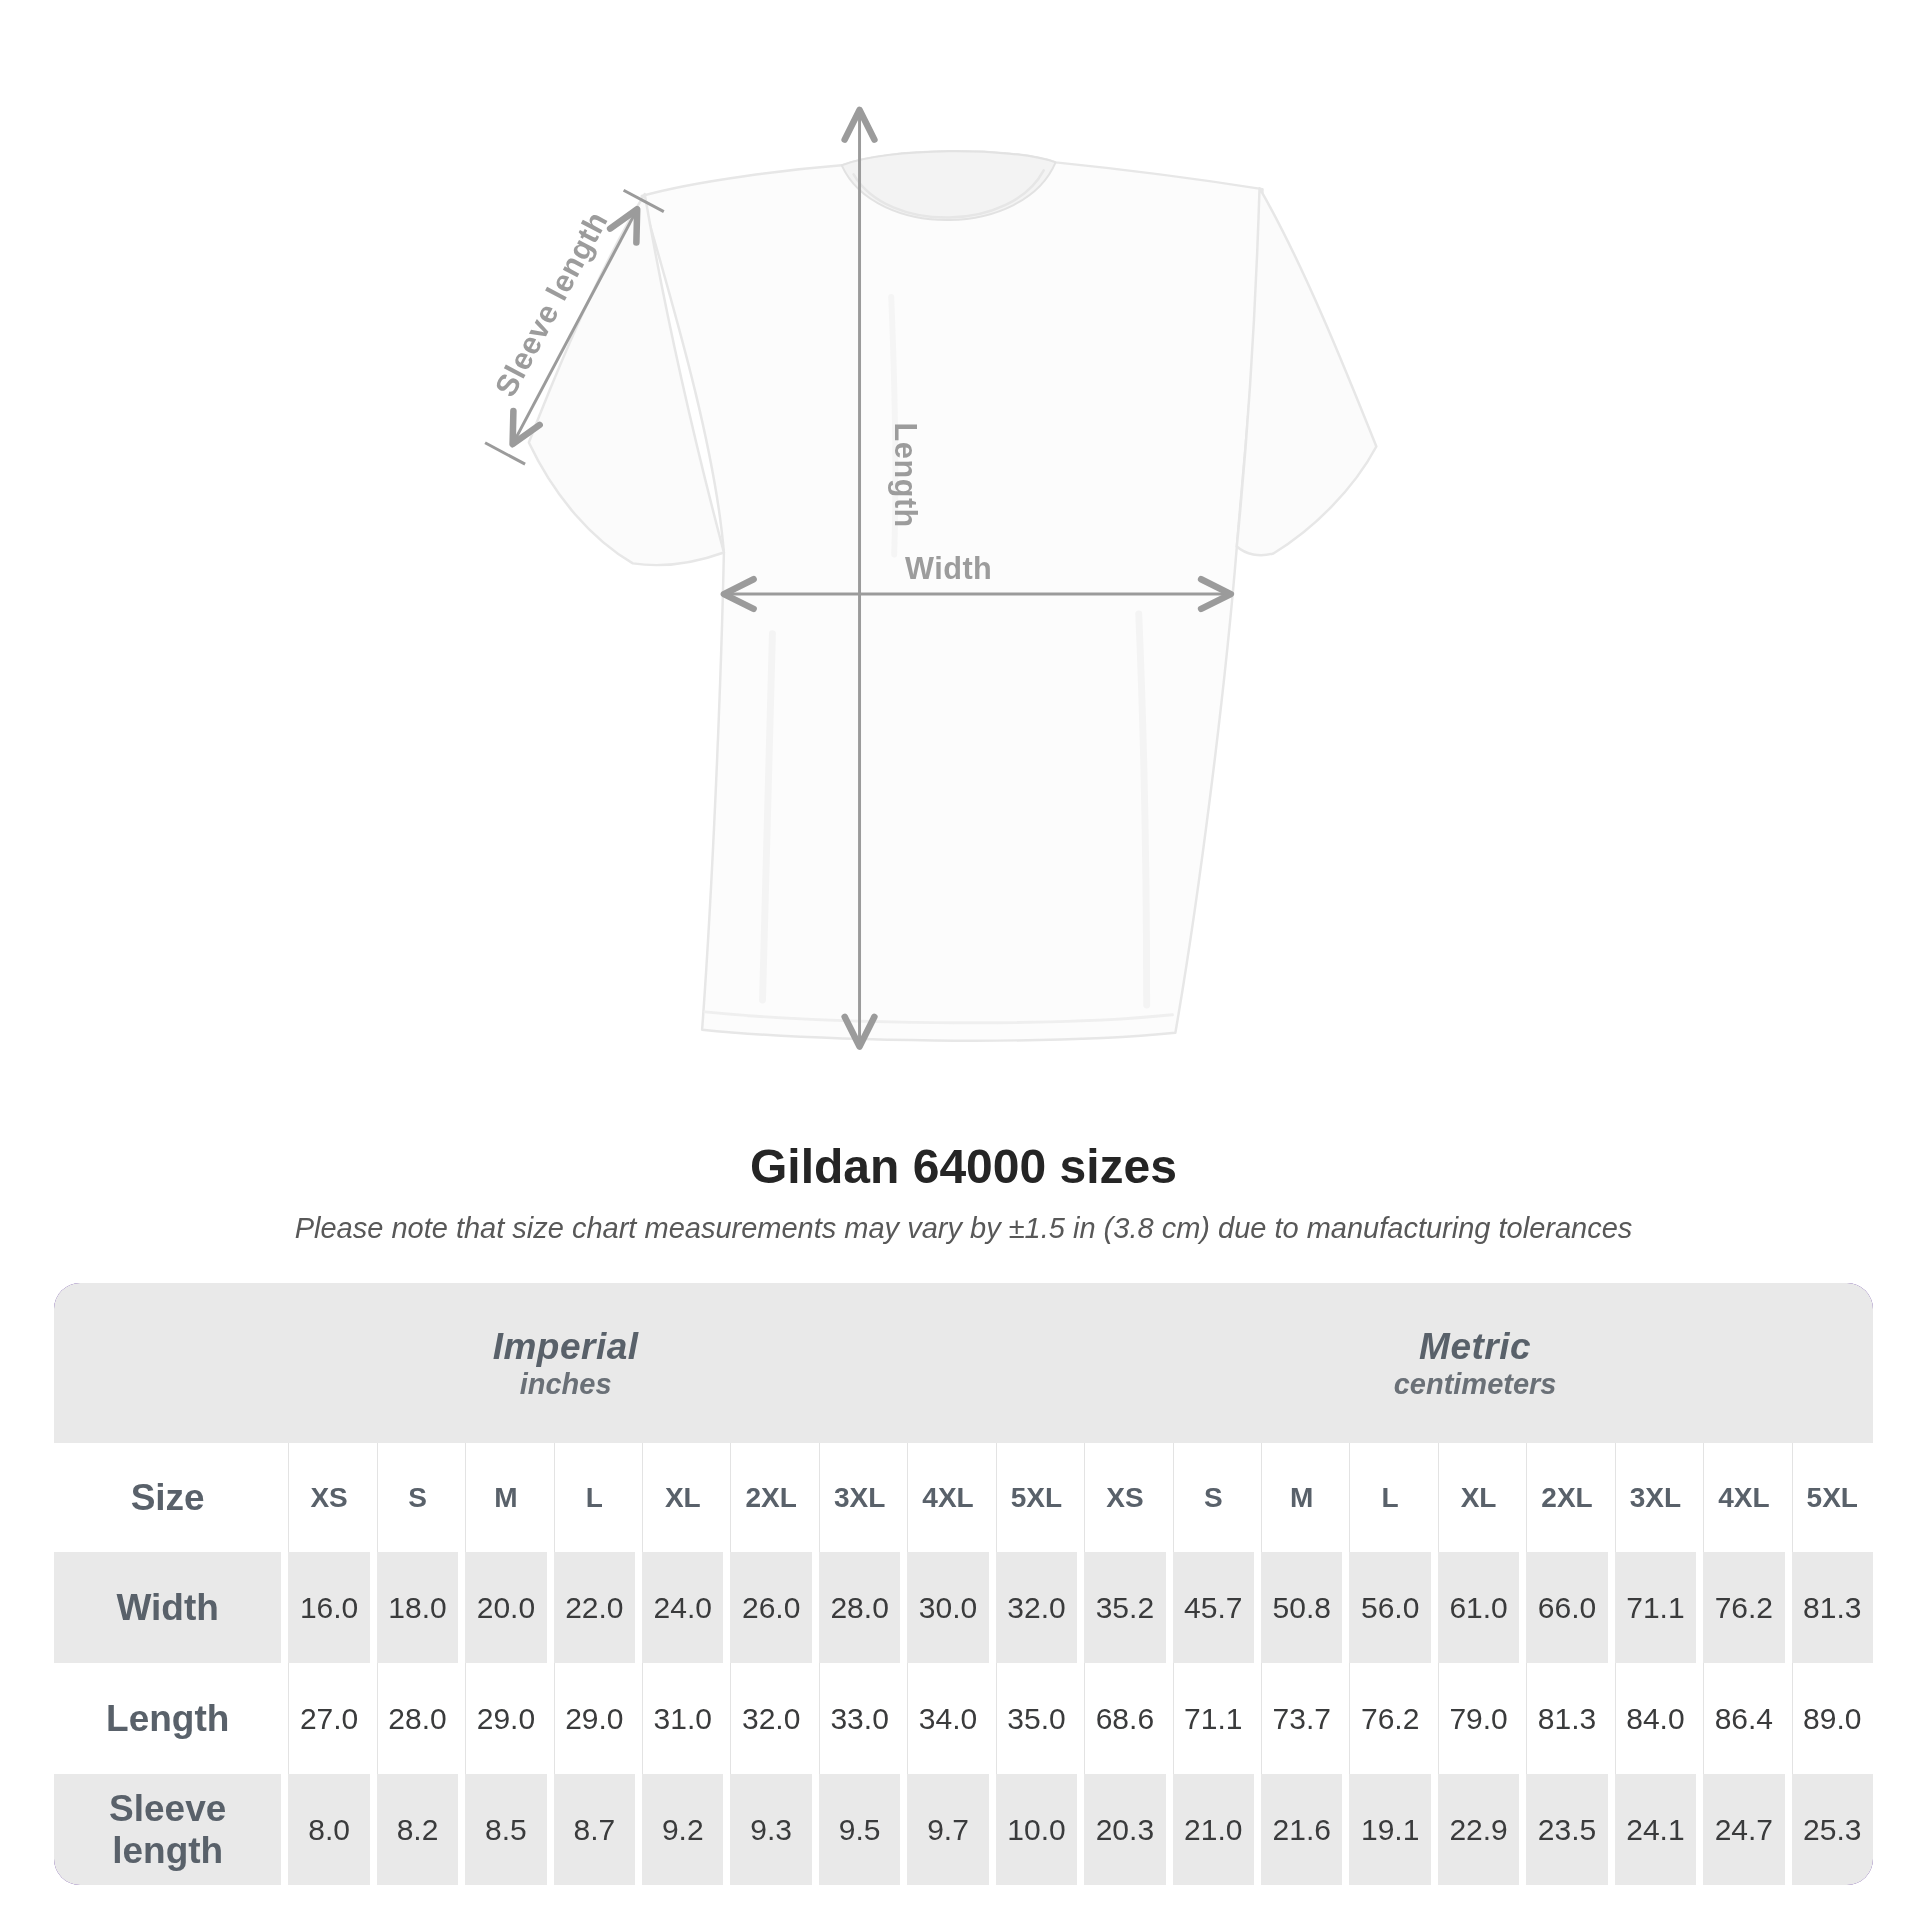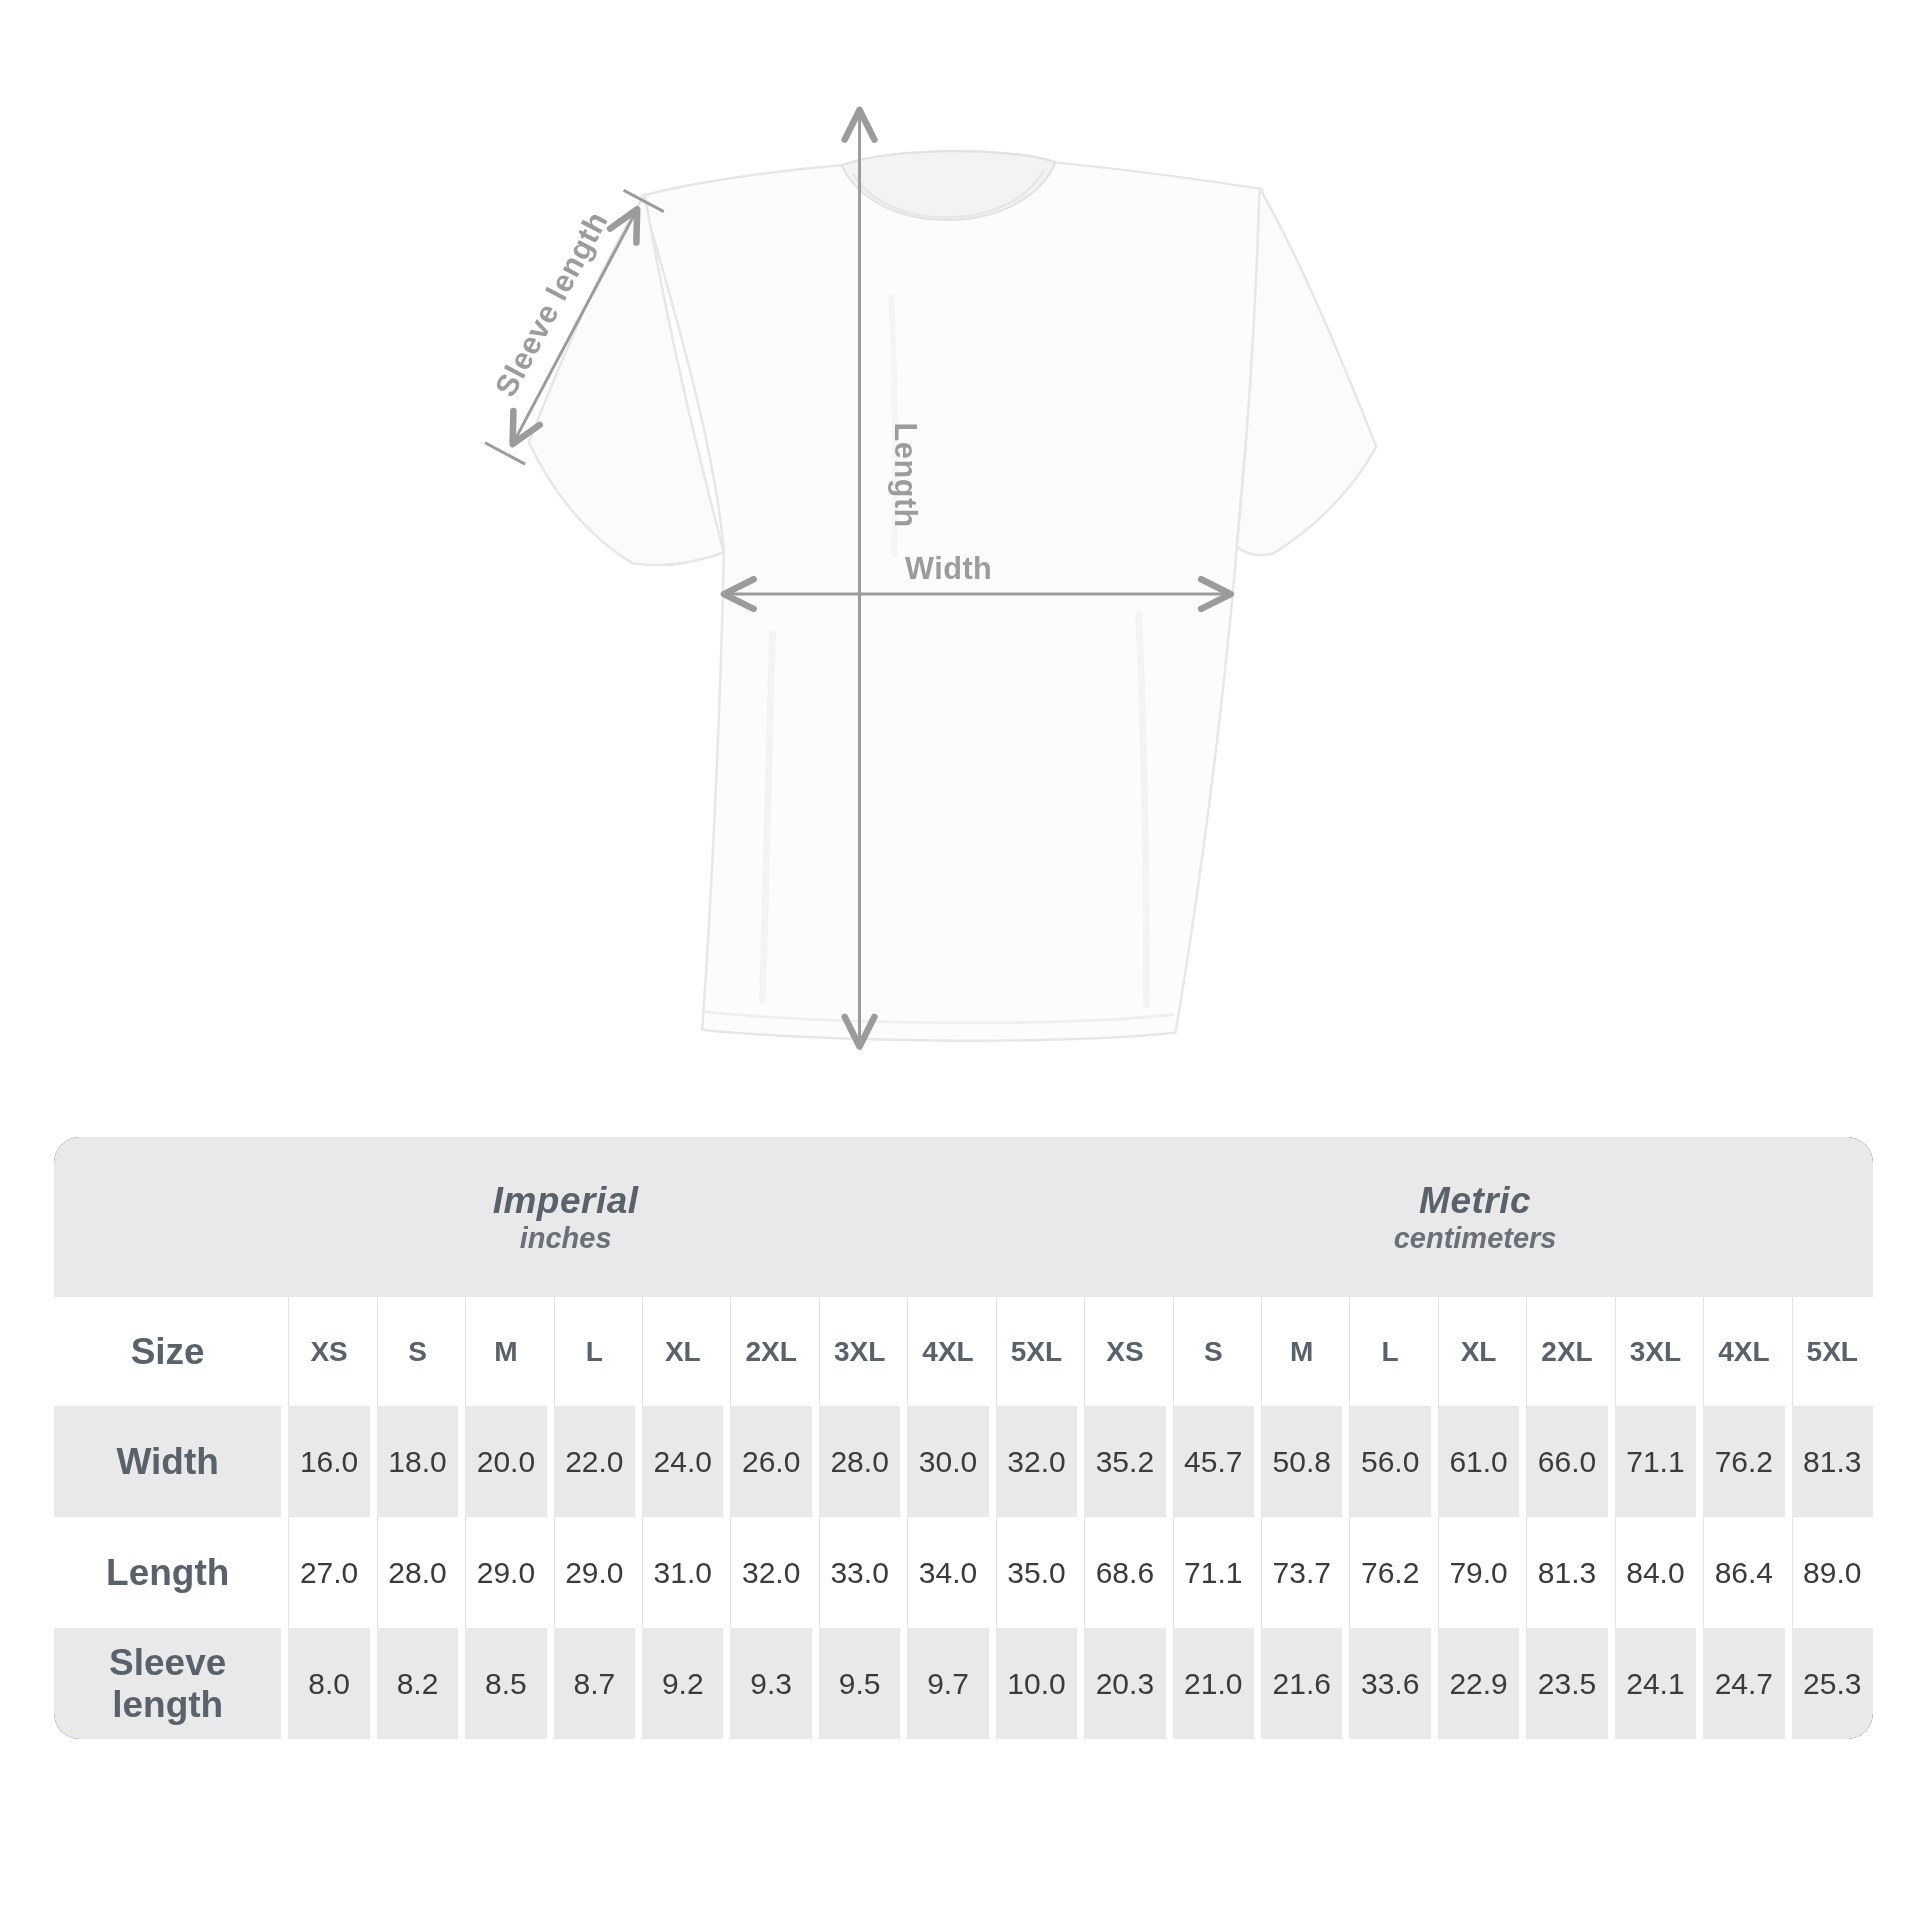"Gildan 64000 sizes" div.heading { html: none -> <div> <h1>Gildan 64000 sizes</h1> <p>Please note that size chart measurements may vary by ±1.5 in (3.8 cm) due to manufacturing tolerances</p> </div> }
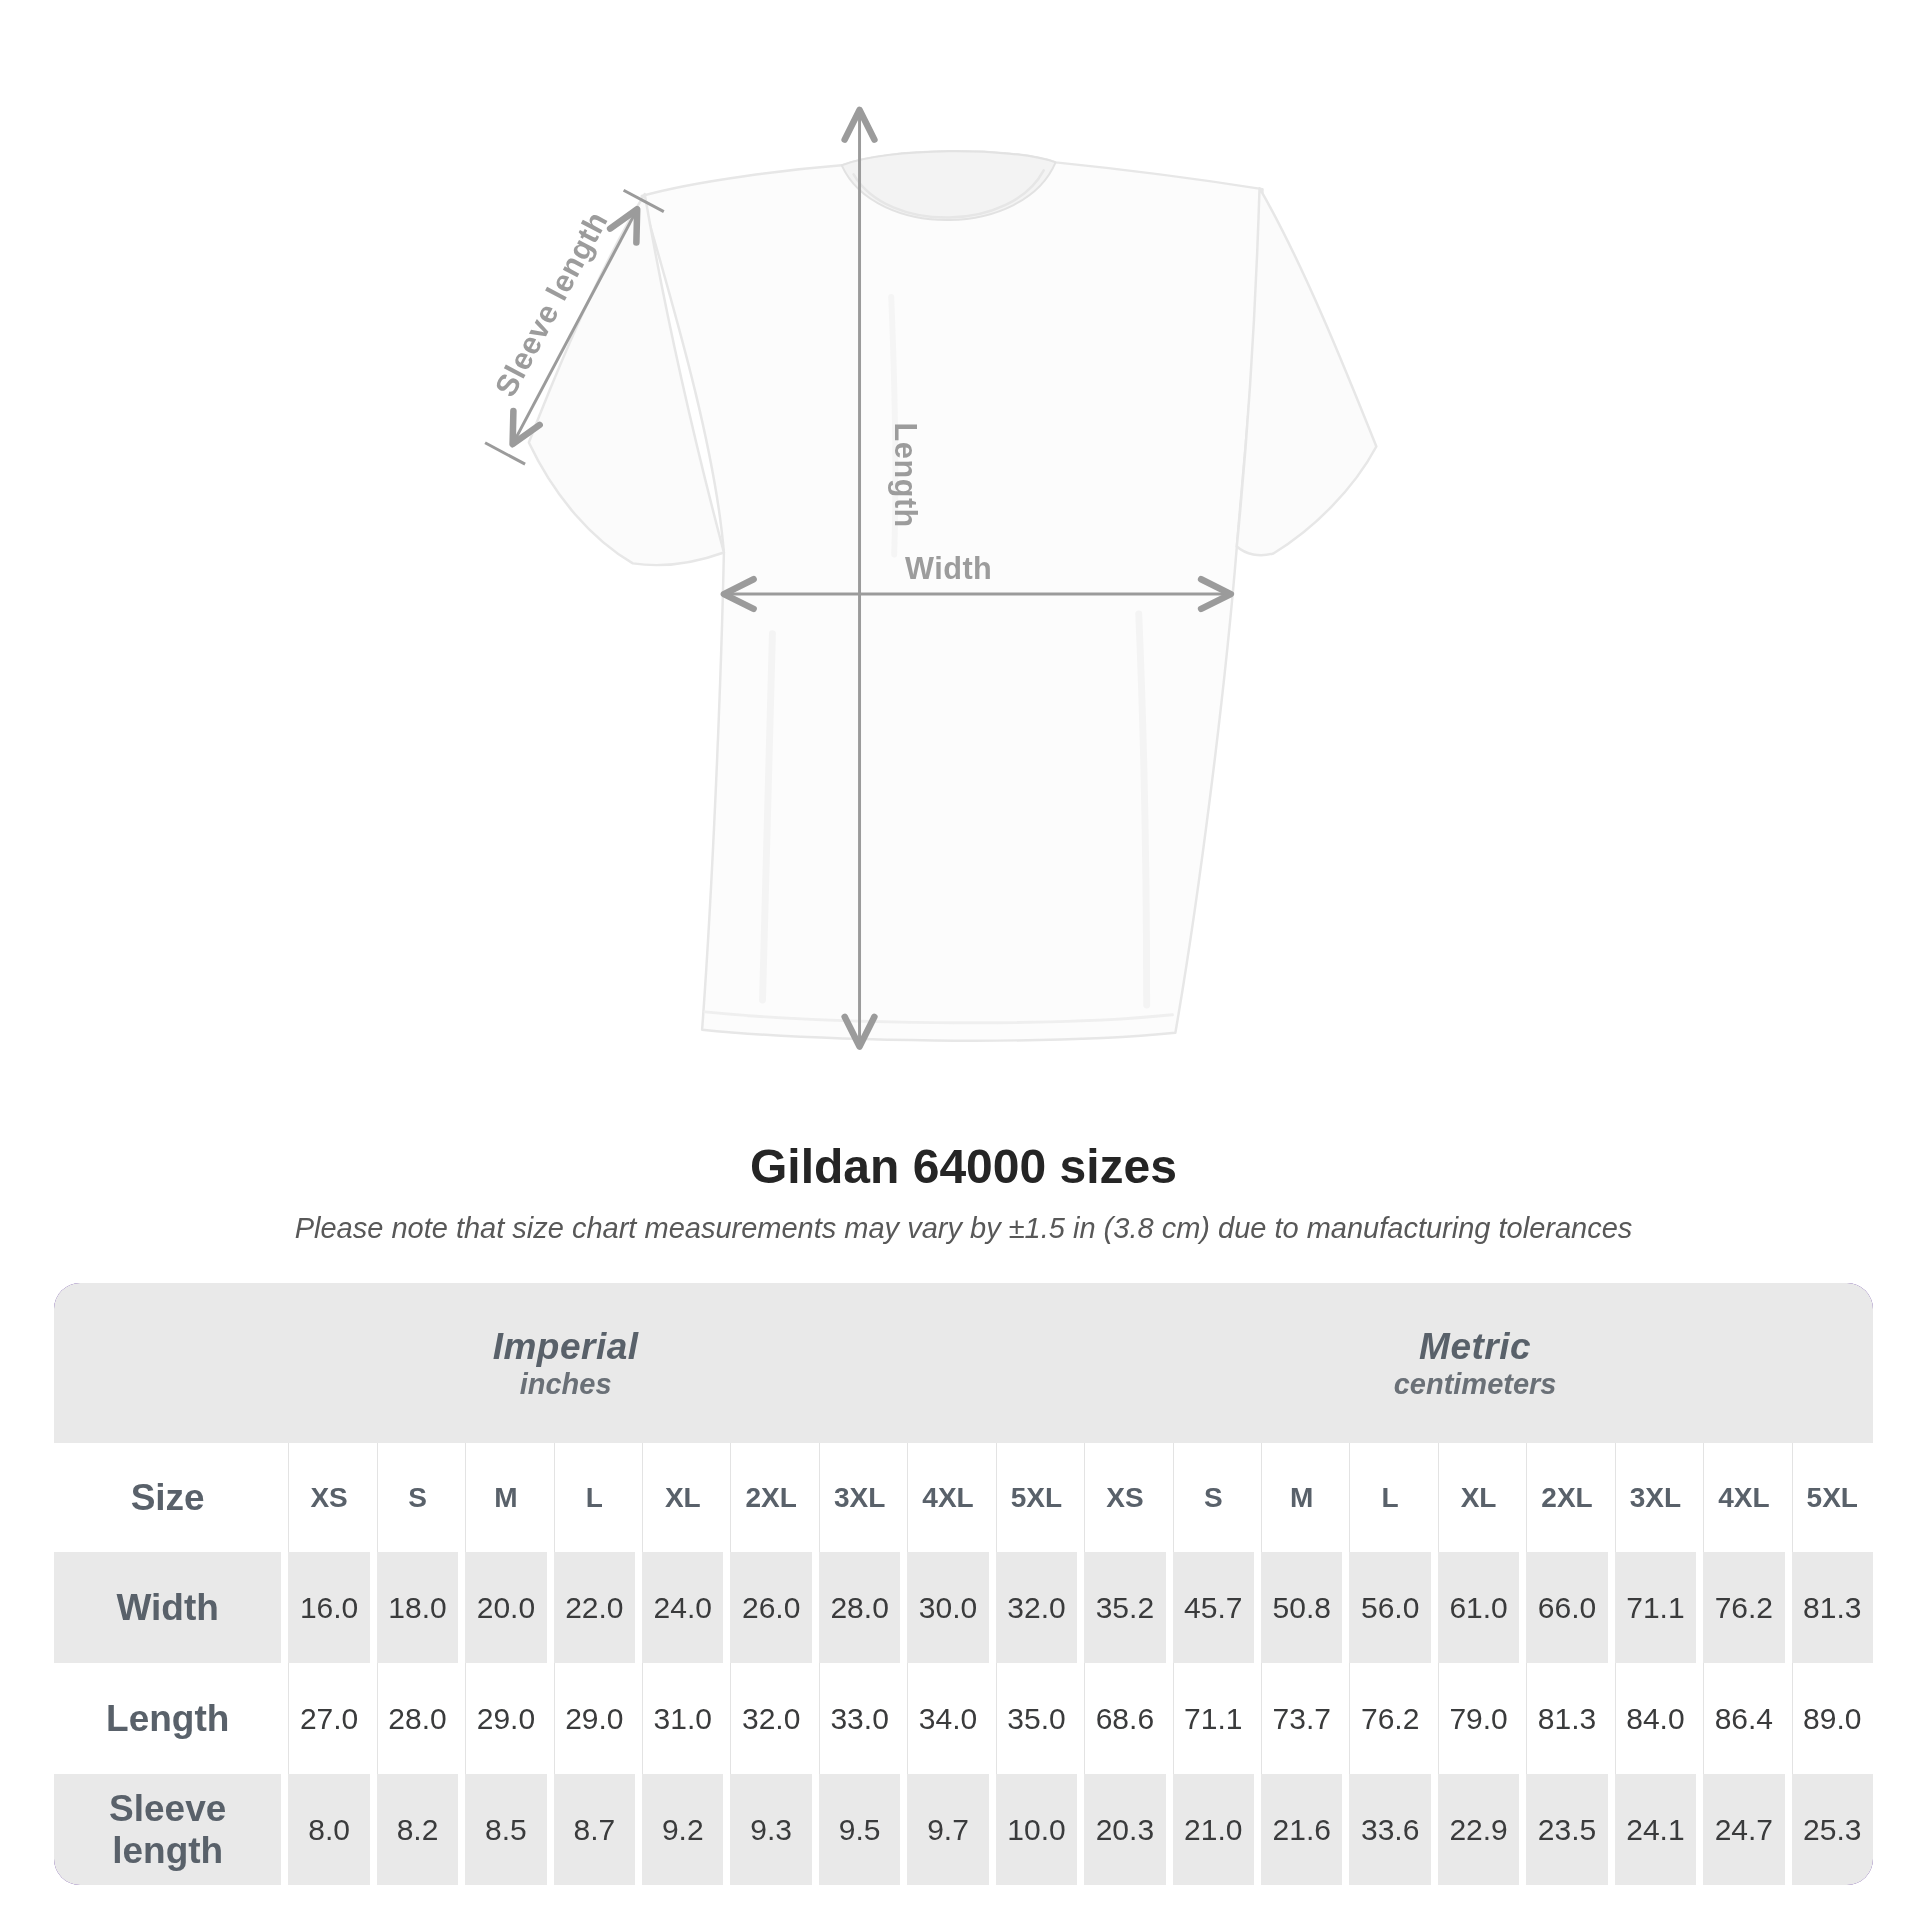"33.6" td.c { text: 33.6 -> 19.1 }
